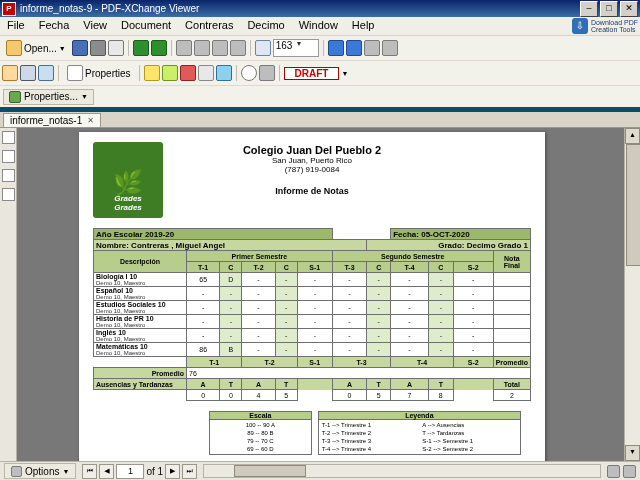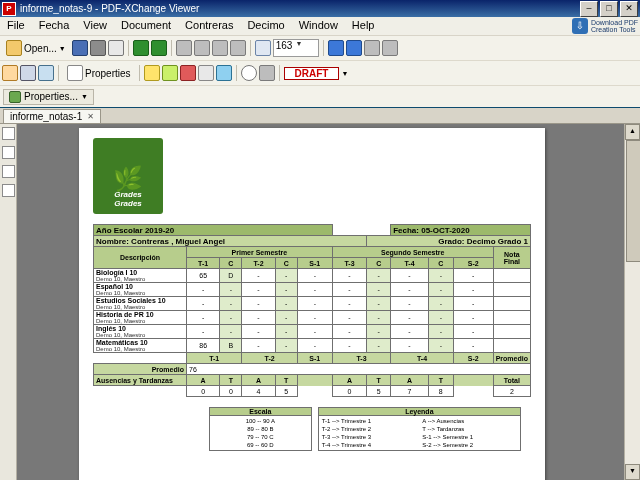"Properties..." .propsbar { border-bottom: 1px solid #0c4a6e -> 5px solid #0c4a6e }
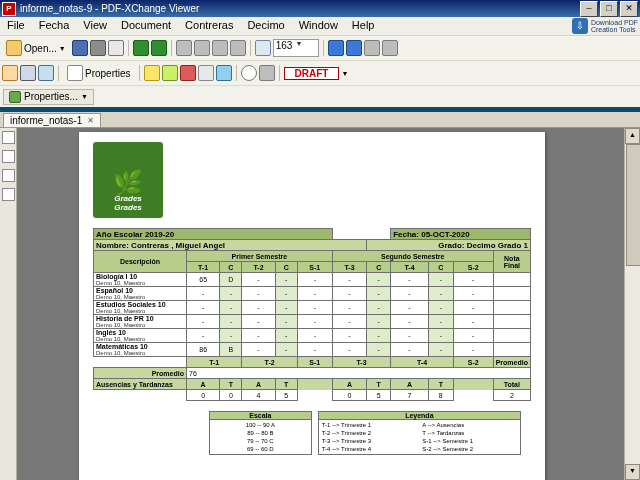"Colegio Juan Del Pueblo 2" div.hdrtext { html: none -> <div> <div>Colegio Juan Del Pueblo 2</div> <div>San Juan, Puerto Rico</div> <div>(787) 919-0084</div> <div>Informe de Notas</div> </div> }
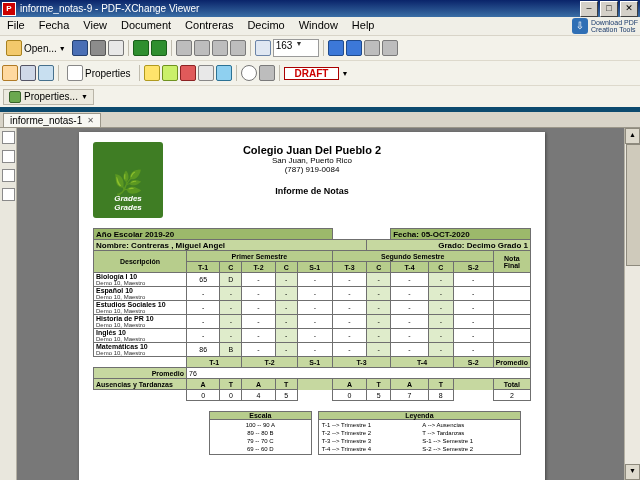"Options" div.bottombar { html: none -> <div> <div> <span></span> <span>Options</span> <span>▼</span> </div> <div> <div>⏮</div> <div>◀</div> <div>1</div> <span>of 1</span> <div>▶</div> <div>⏭</div> </div> <div> <div></div> </div> <div> <span></span> <span></span> </div> </div> }
